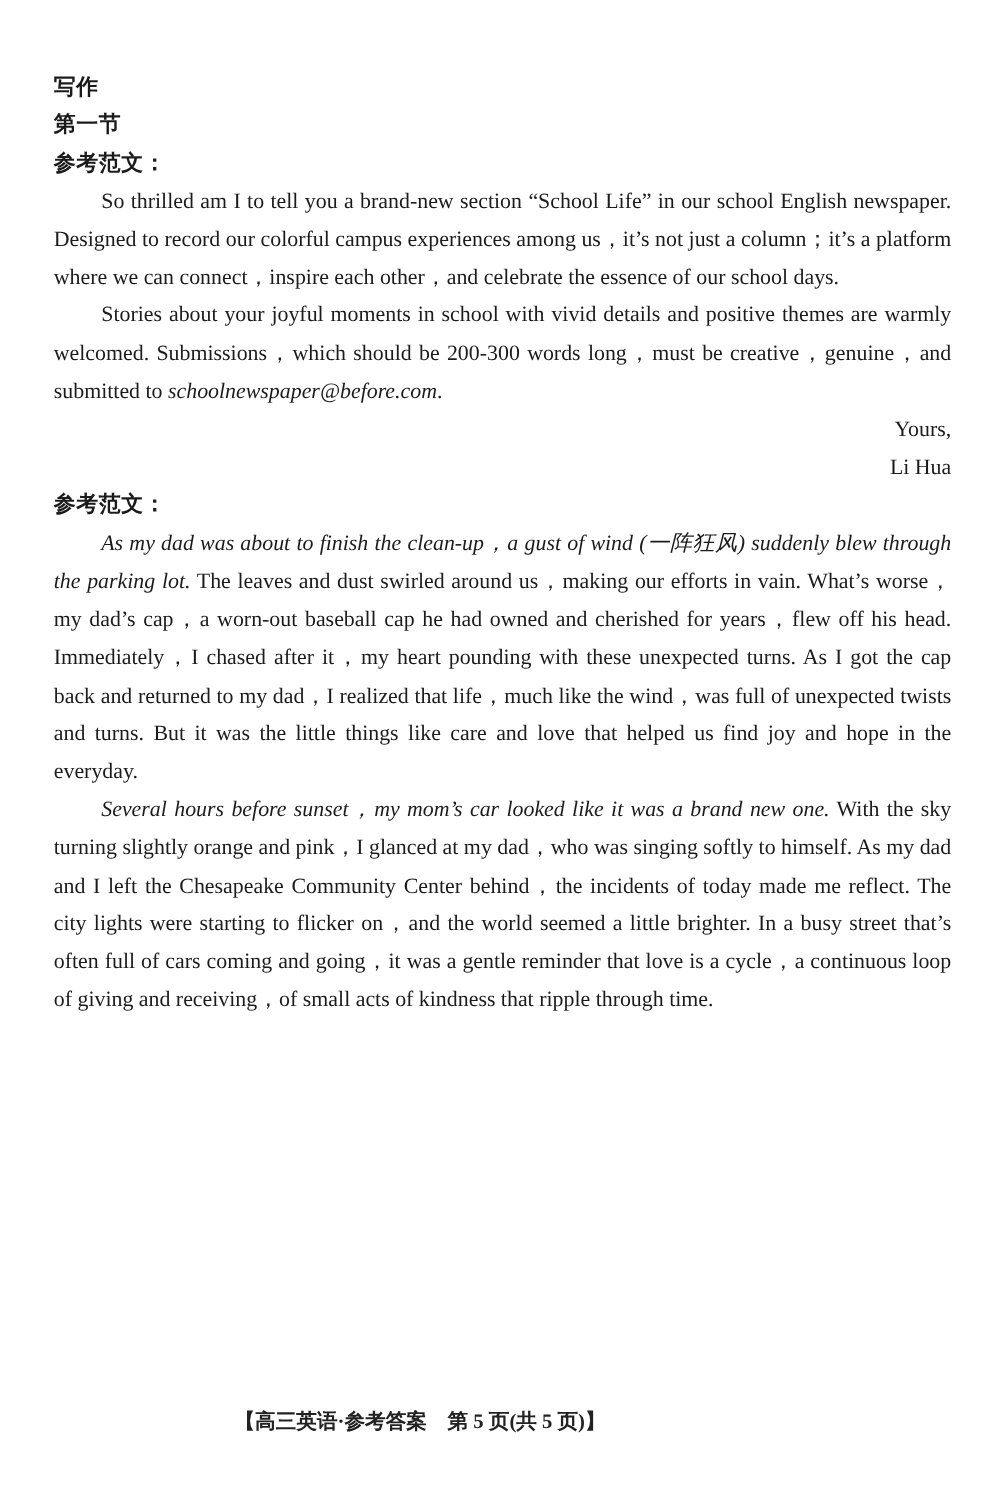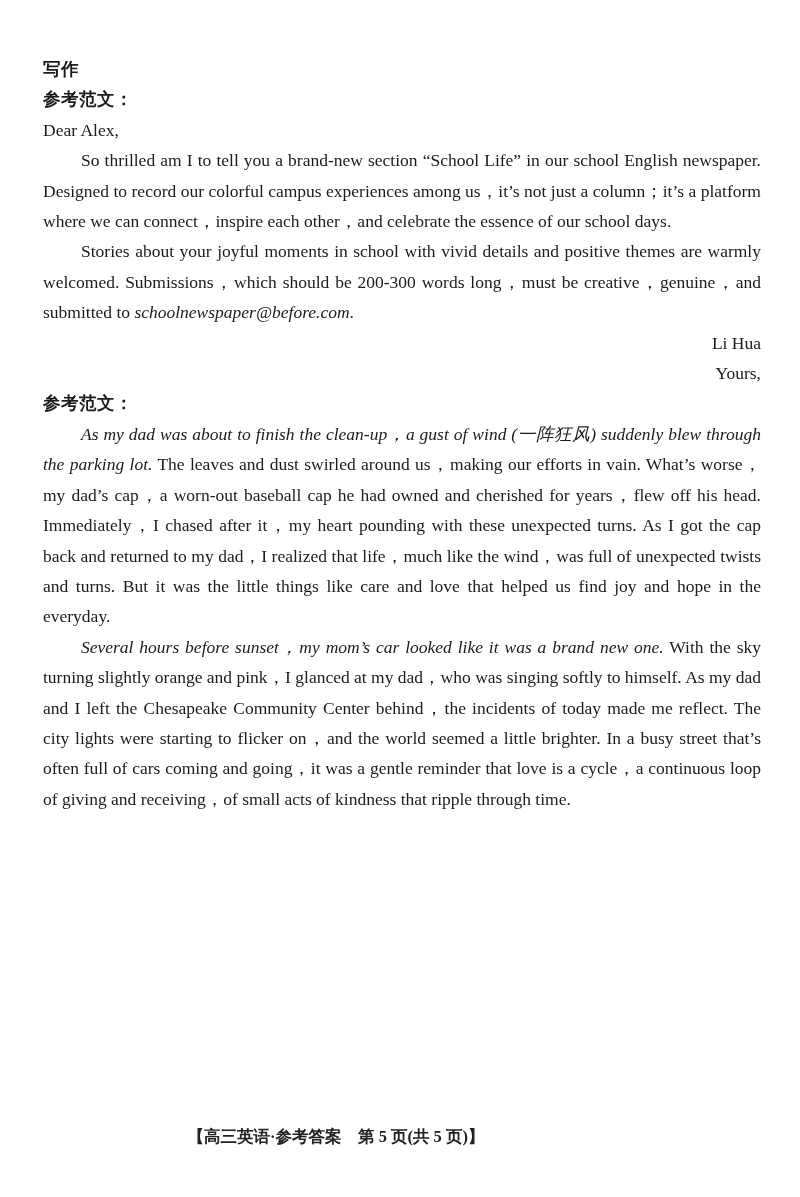"第一节" h2.cn-heading { html: none -> <h2>第一节</h2> }
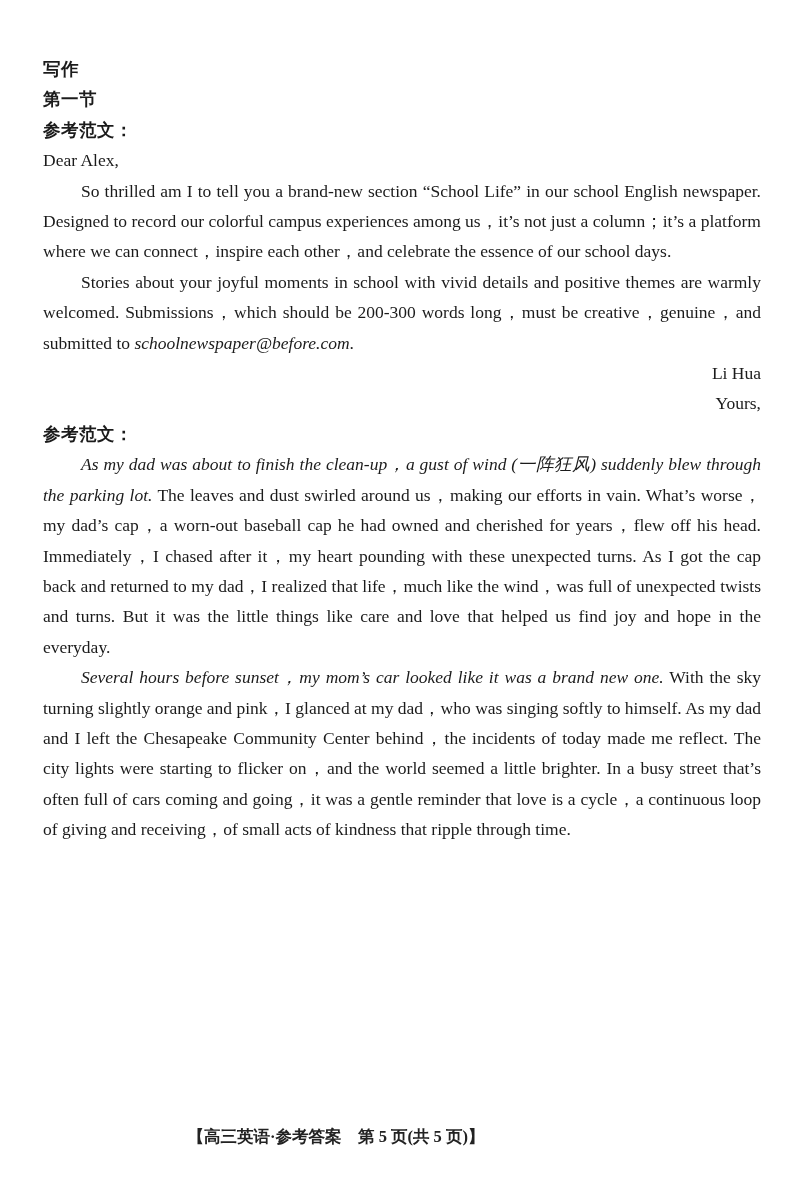"Dear Alex," p.salutation { html: <p>Dear Alex,</p> -> none }
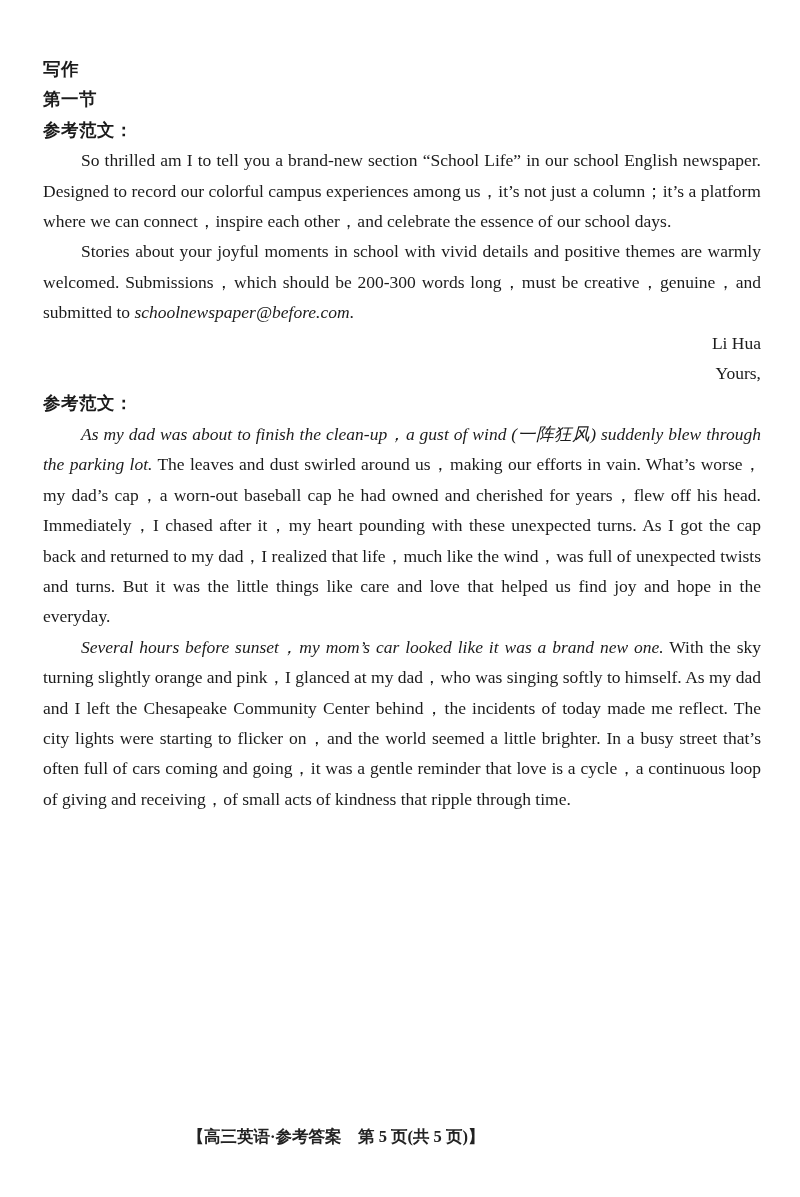"Li Hua" p.closing-line { order: before "Yours," -> after "Yours," }
